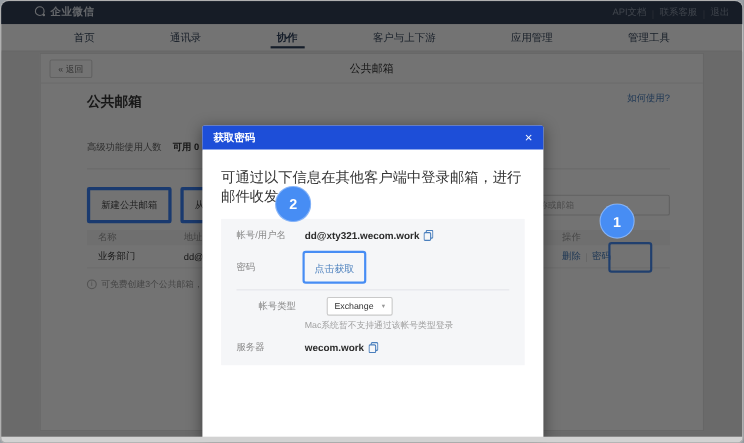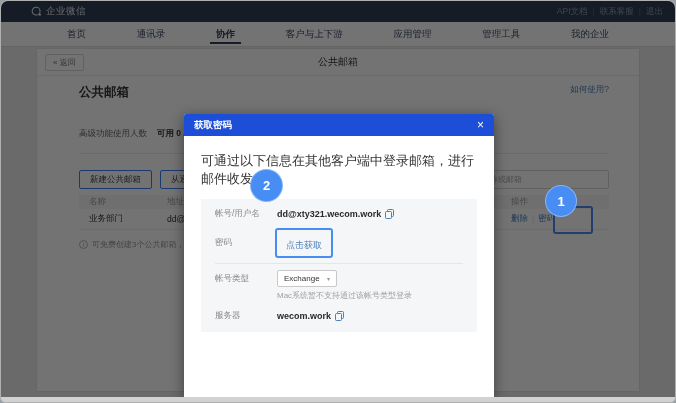"企业微信" .logo { font-weight: none -> bold }
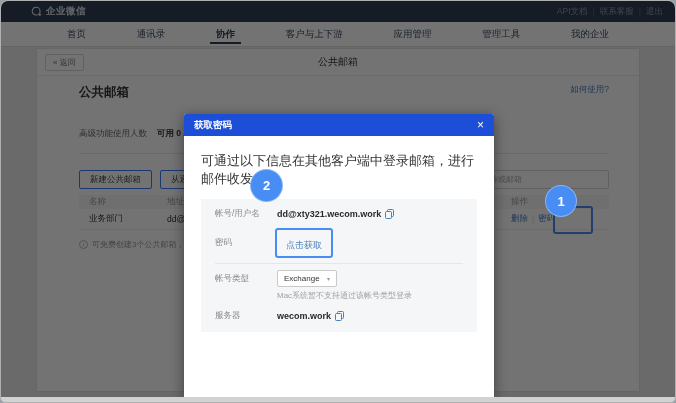"我的企业" div.nav-tab { html: <div> <span>我的企业</span> </div> -> none }
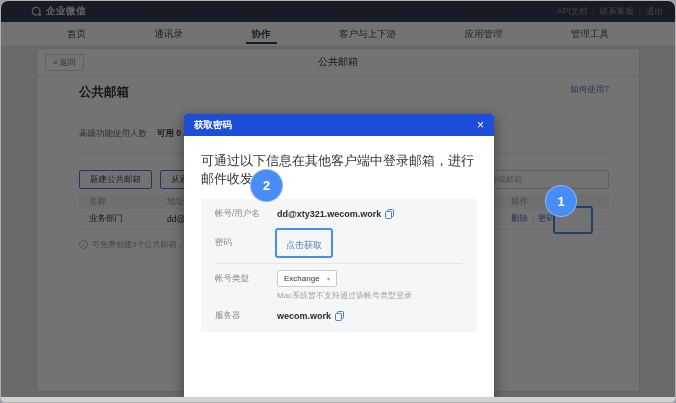"新建公共邮箱" .tool-btn { border: 1px solid #3b82f6 -> 3px solid #3b82f6; height: 19px -> 33px }
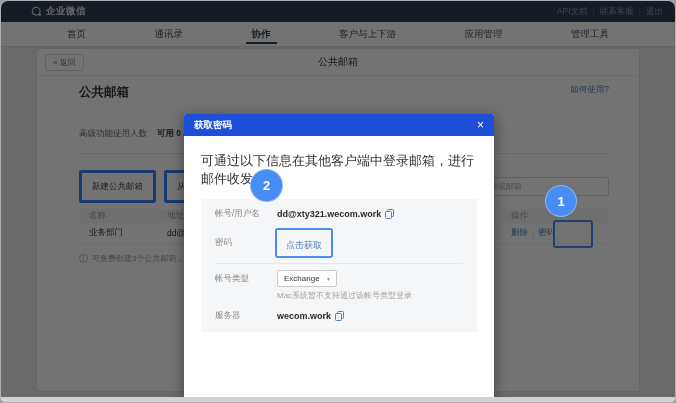"帐号类型" .row-type { margin-left: none -> 20px }
